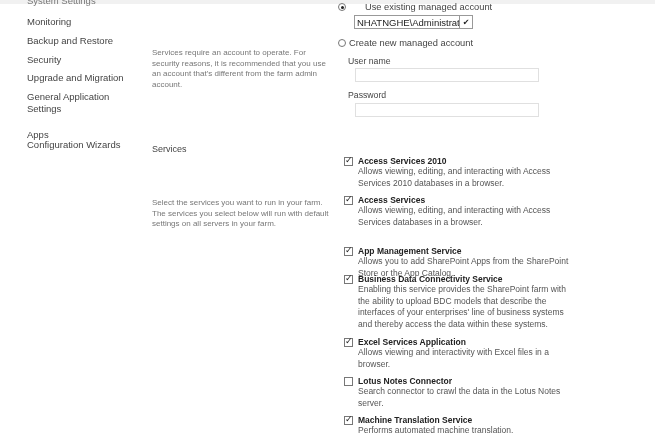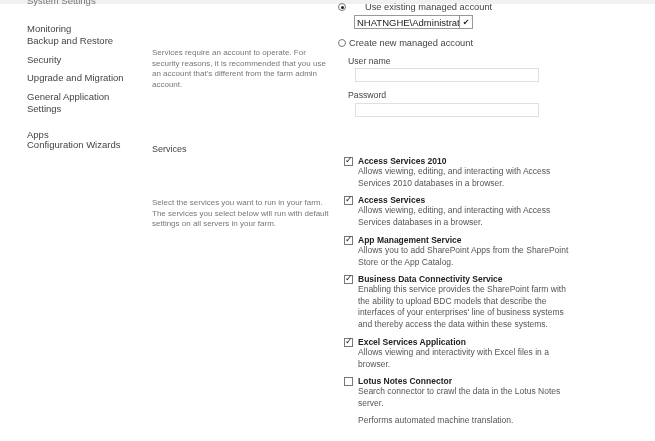"Monitoring" div.item { top: 23px -> 16px }
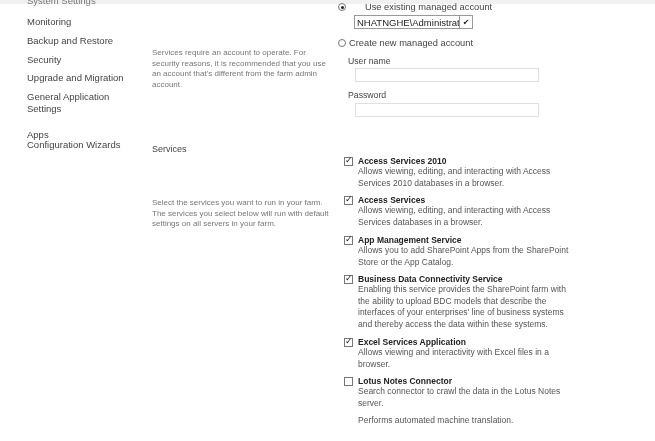"App Management Service" div.svc { top: 235px -> 246px }
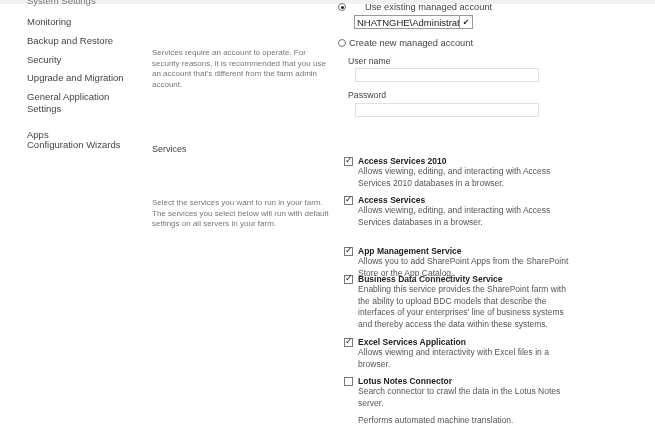"Machine Translation Service" div.head { html: none -> <div> <span></span> <span>Machine Translation Service</span> </div> }
